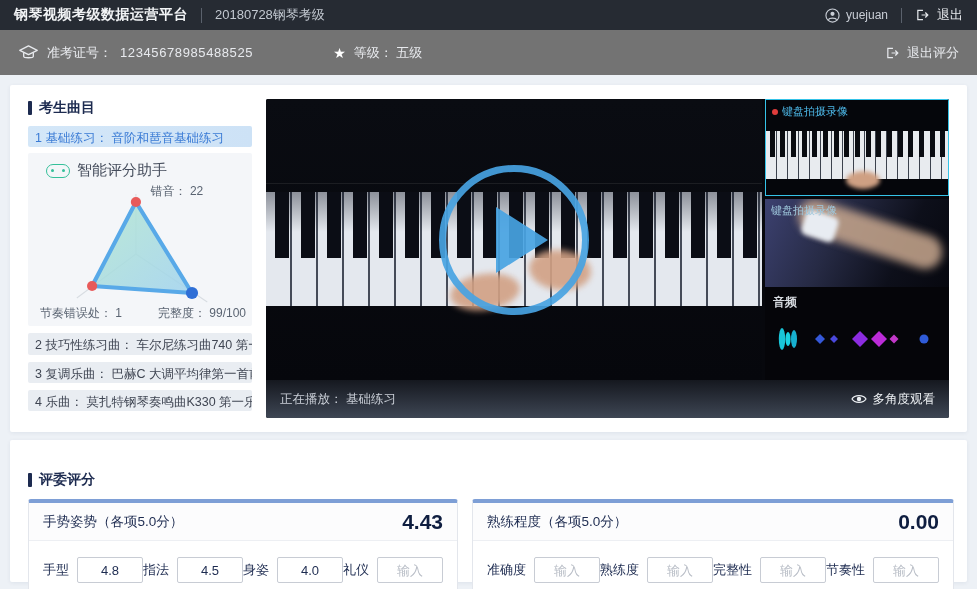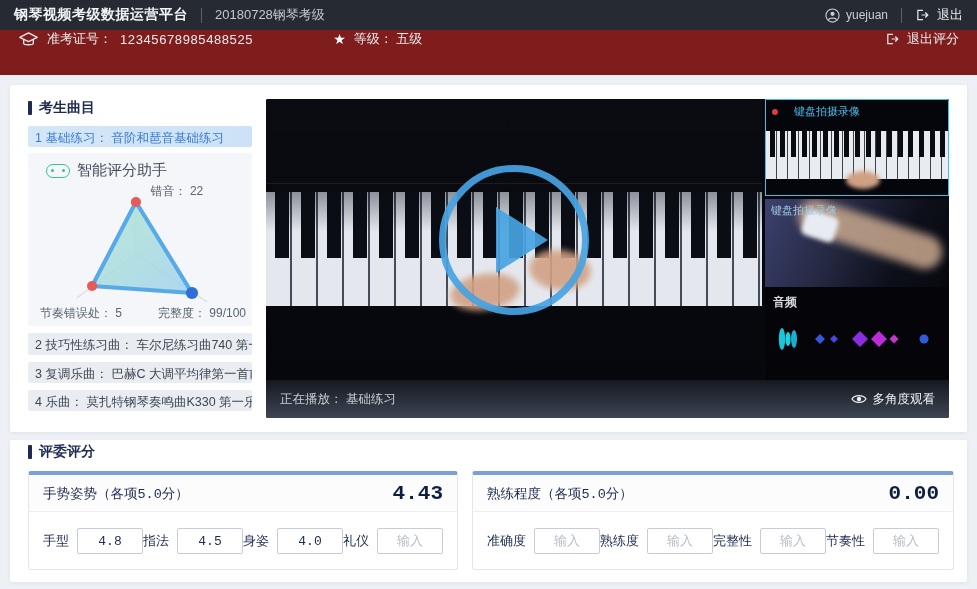"准考证号：" .subbar { align-items: flex-start -> center; background: #7f1d1d -> #737373 }
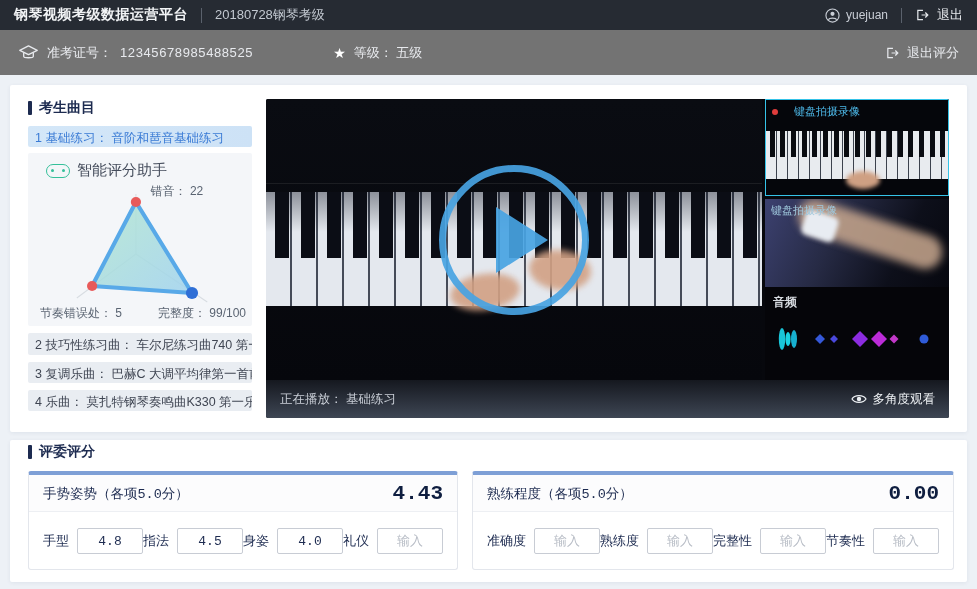"键盘拍摄录像" .thumb-label { gap: 16px -> 4px }
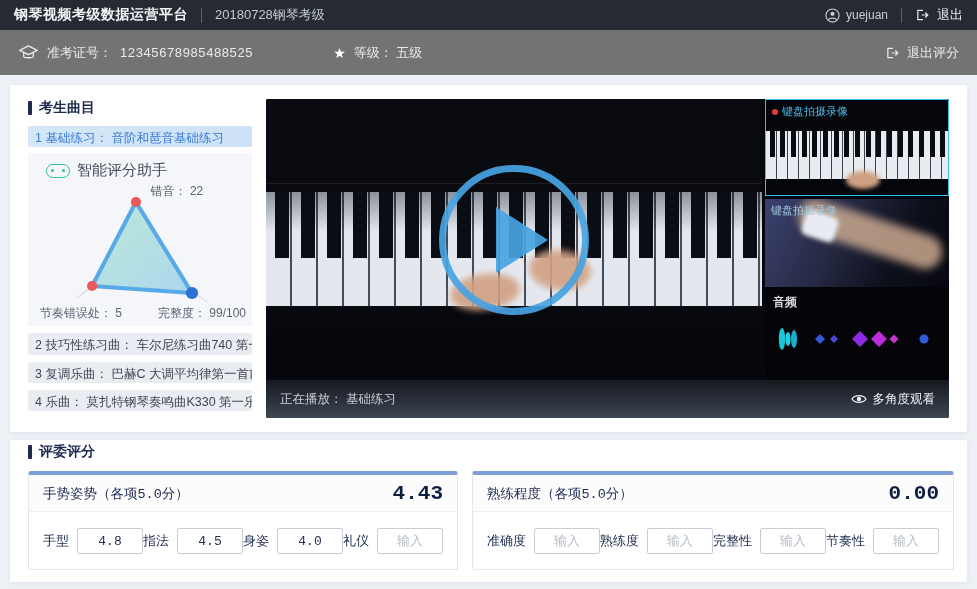"节奏错误处： 5" span.radar-label { text: 5 -> 1 }
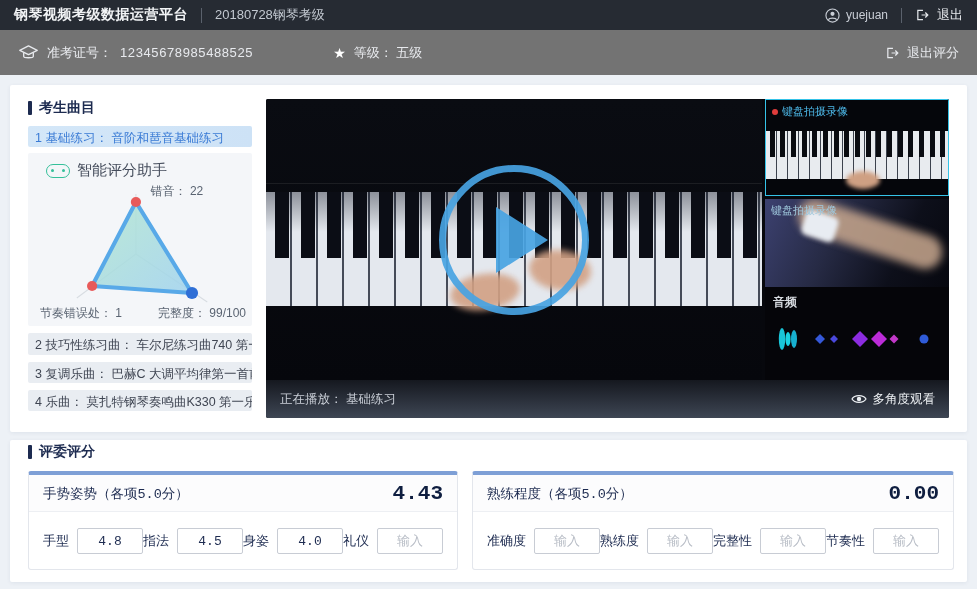"评委评分" .card2 { font-family: Liberation Mono, monospace -> none; padding: 3px 18px 14px -> 31px 18px 14px }
